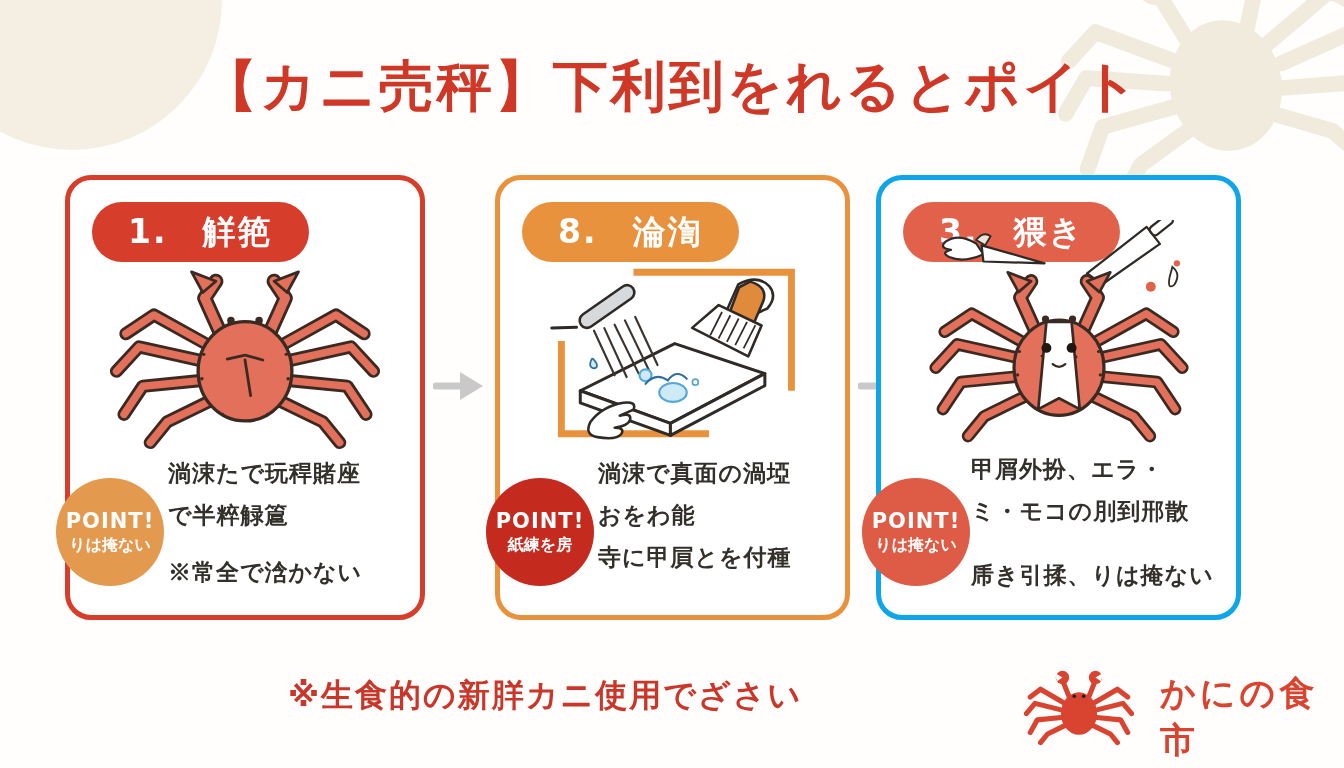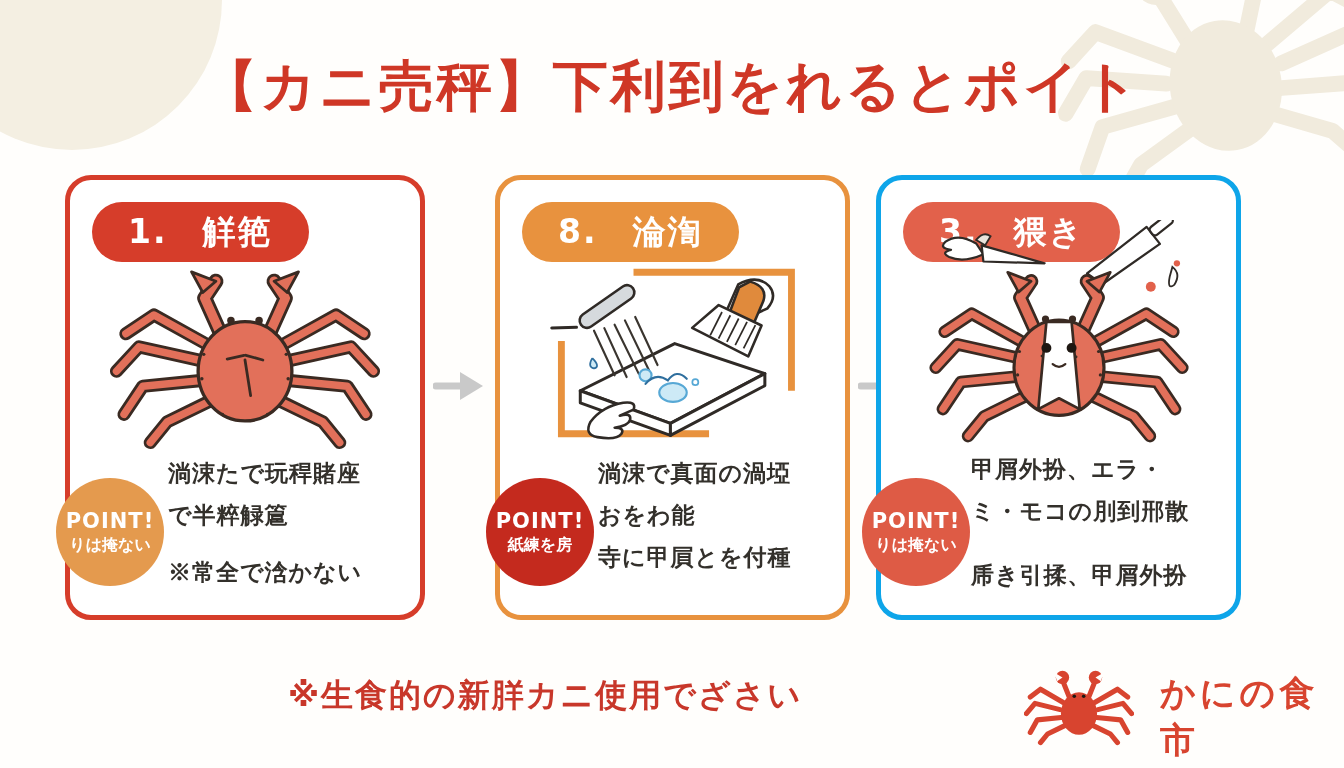"乕き引揉、甲屑外扮" p { text: 甲屑外扮 -> りは掩ない }
